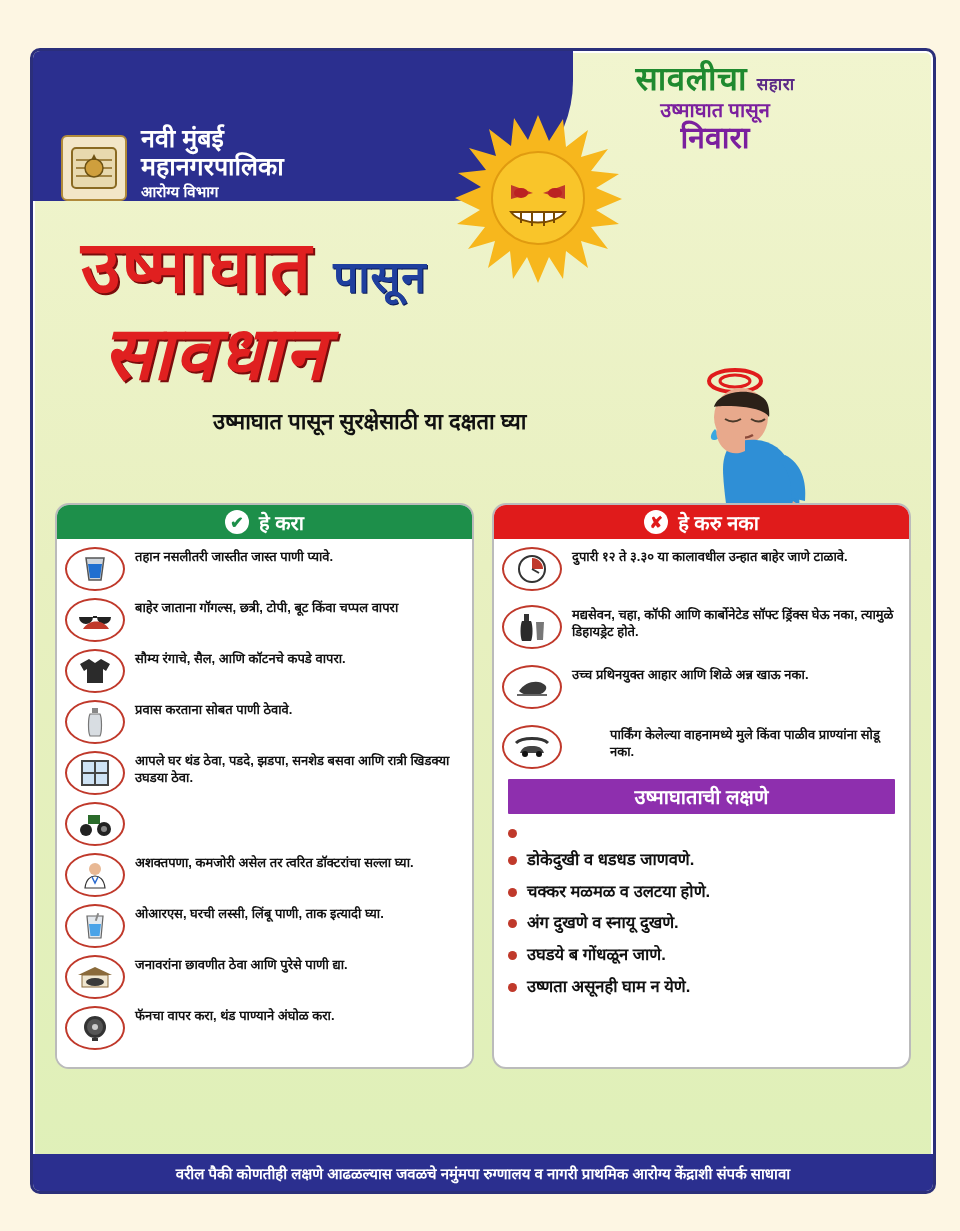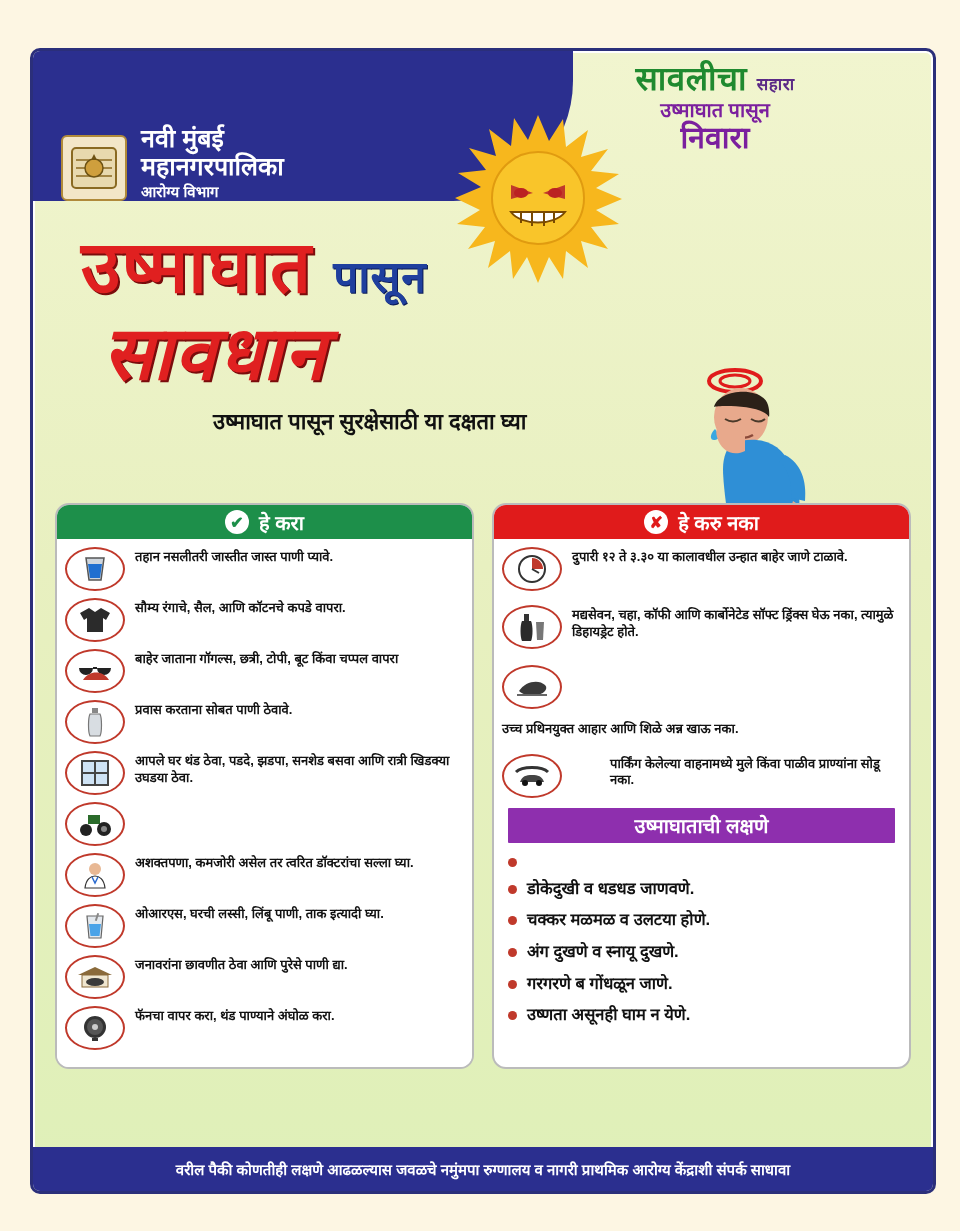"सौम्य रंगाचे, सैल, आणि कॉटनचे" div.row { order: before "बाहेर जाताना गॉगल्स, छत्री, टोपी," -> after "बाहेर जाताना गॉगल्स, छत्री, टोपी," }
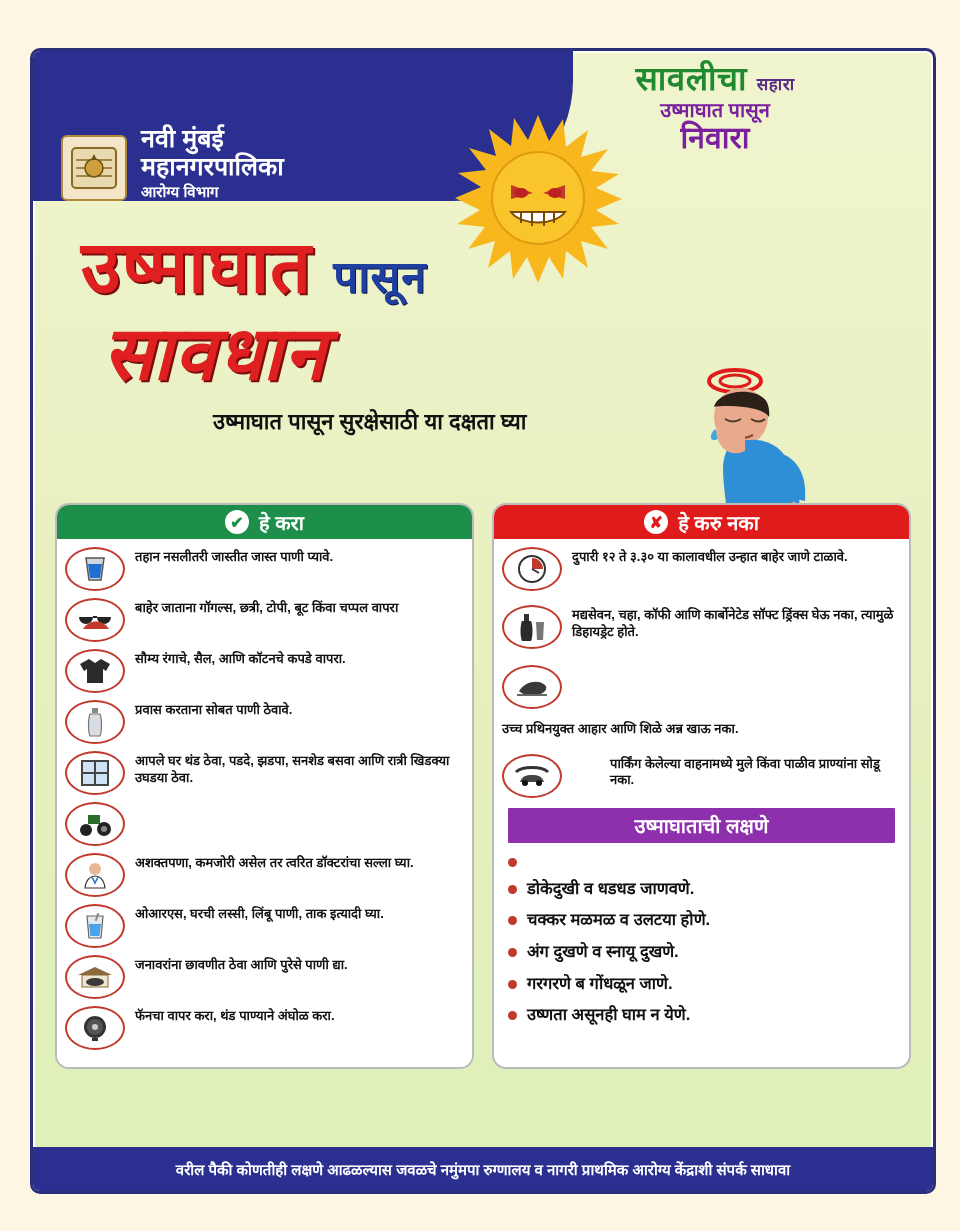"उच्च प्रथिनयुक्त आहार आणि शिळे" div.row { flex-direction: column -> none }
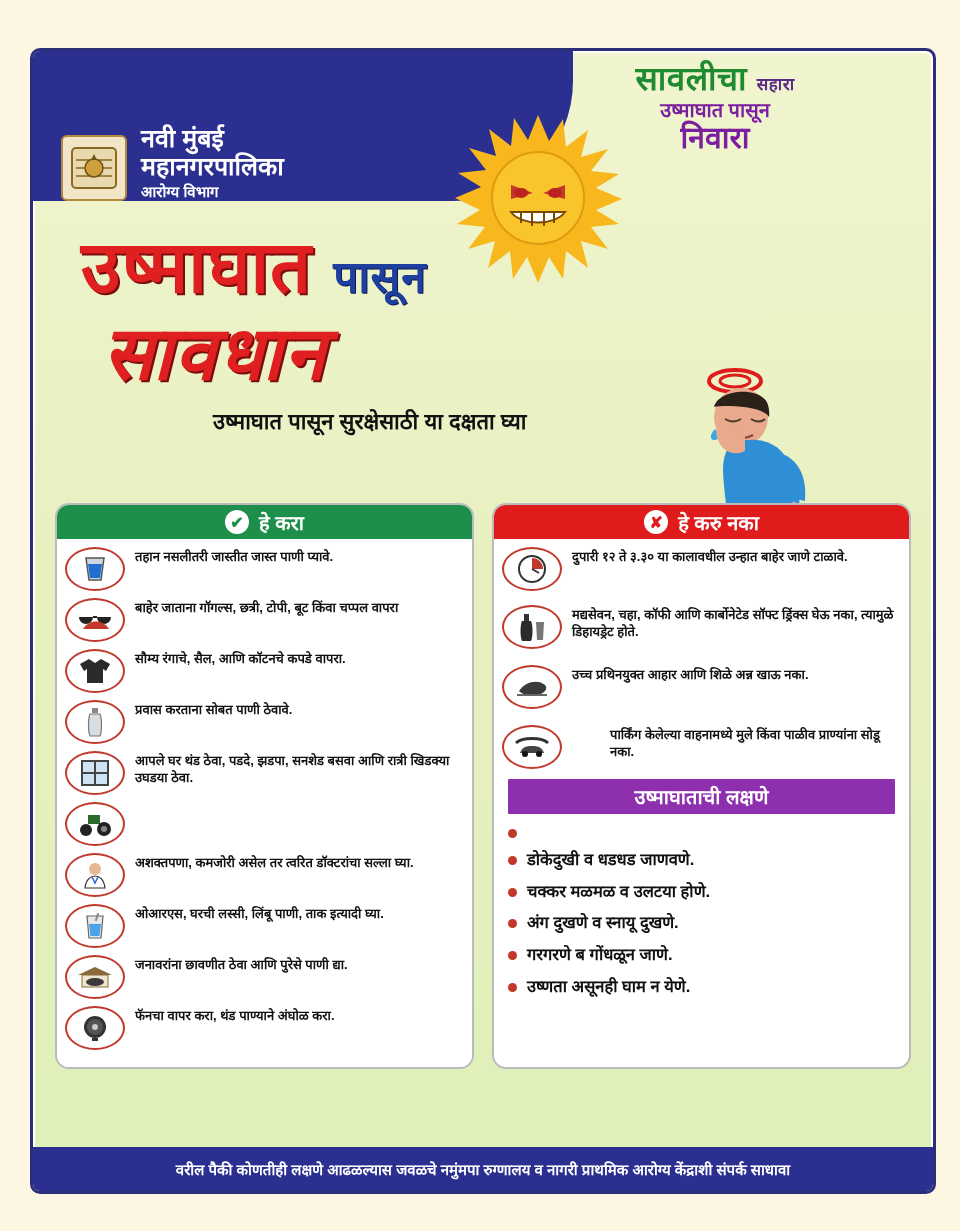"गरगरणे ब गोंधळून जाणे." span.stxt { text: गरगरणे -> उघडये }
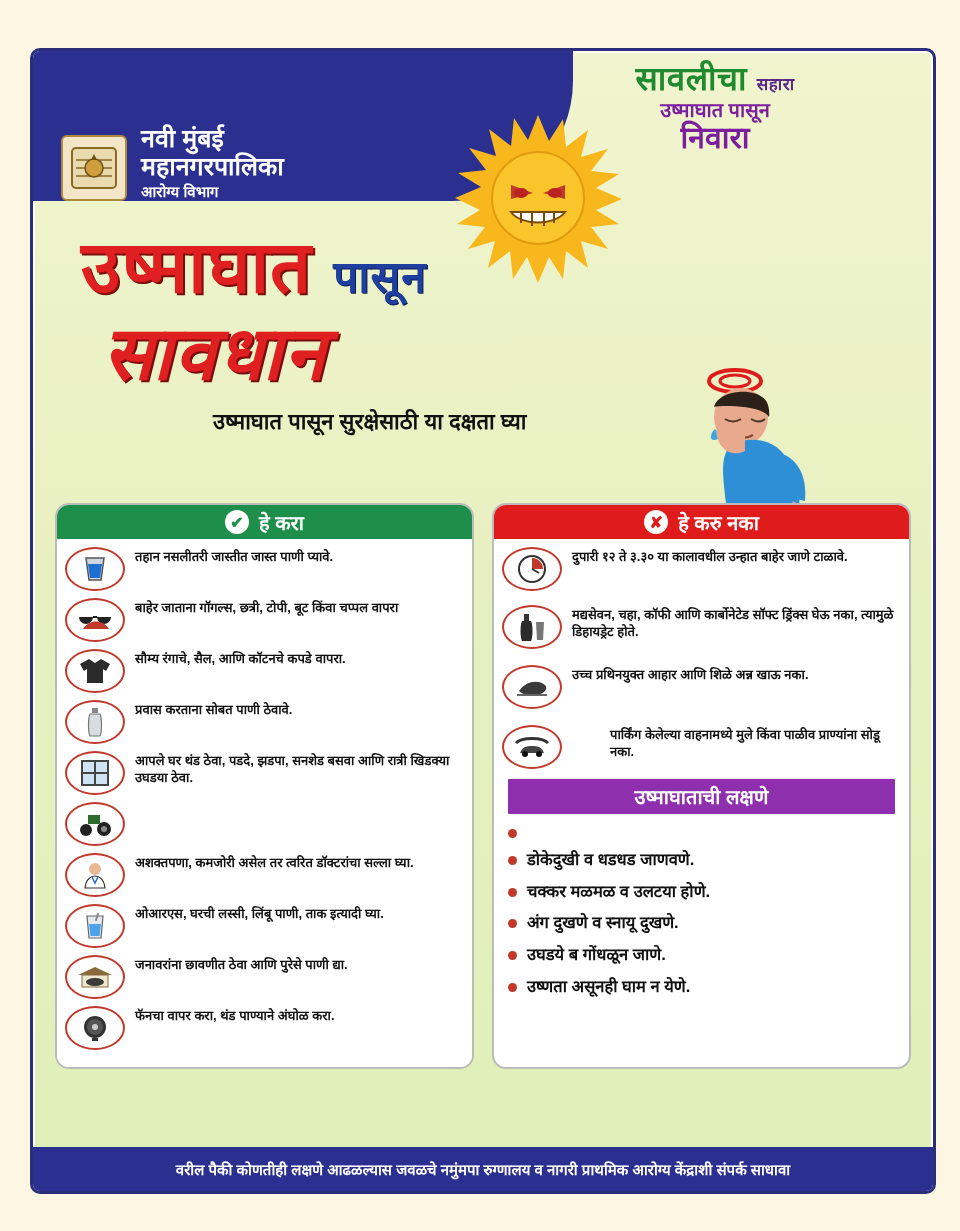"वरील पैकी कोणतीही लक्षणे आढळल्यास" .footer { height: 44px -> 37px }
